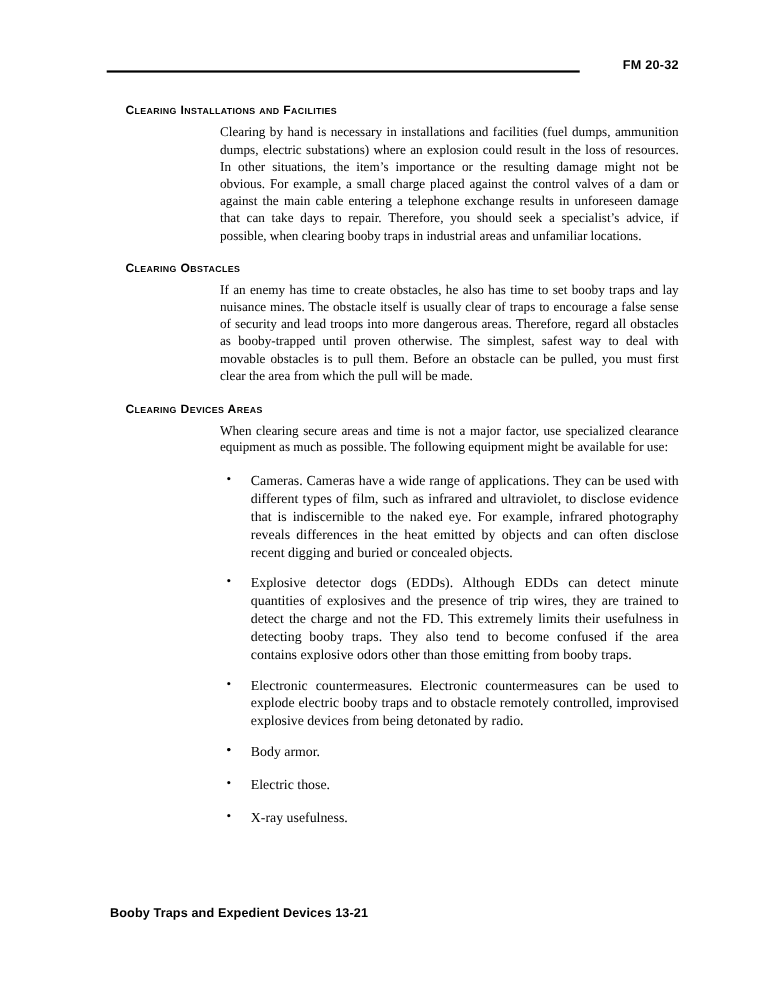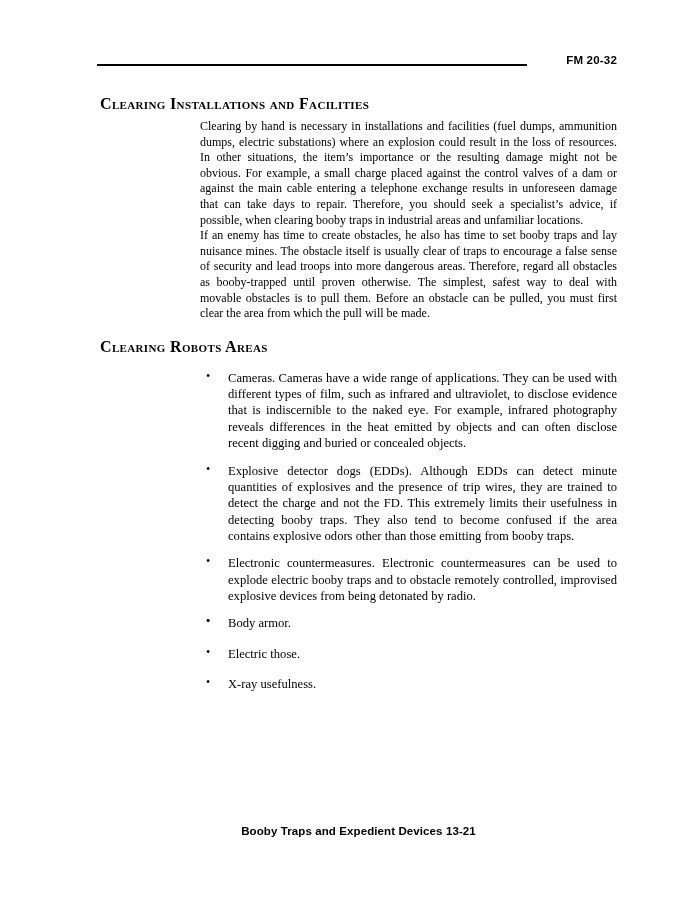"Clearing Installations and Facilities" .sec-head { font-family: Liberation Serif, serif -> Liberation Sans, sans-serif; font-size: 16px -> 11px; margin: 0 0 6px 0 -> 0 0 6px 14px }
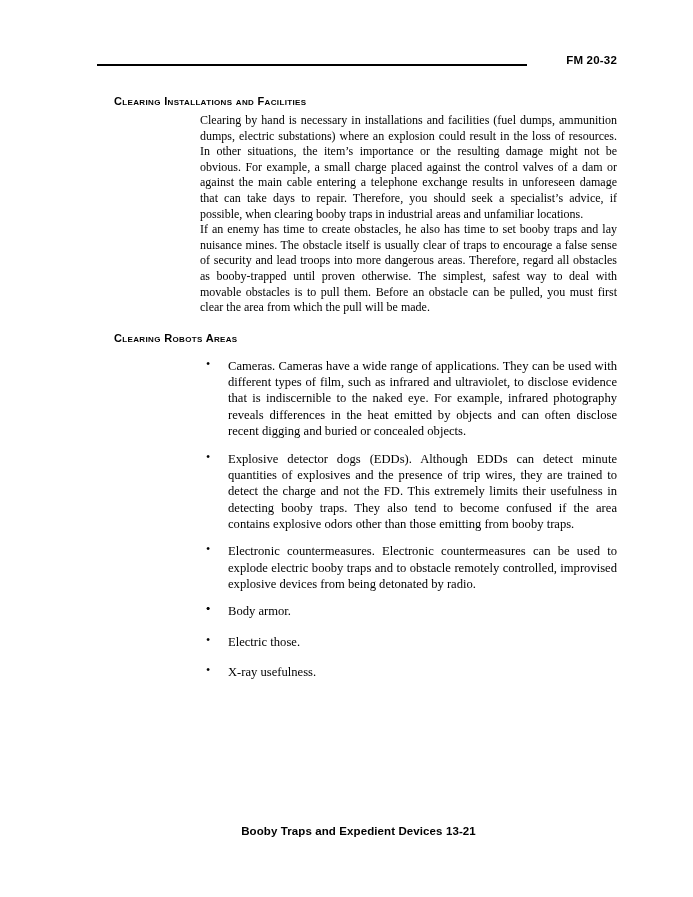"Clearing Obstacles" h2.sec-head { html: none -> <h2>Clearing Obstacles</h2> }
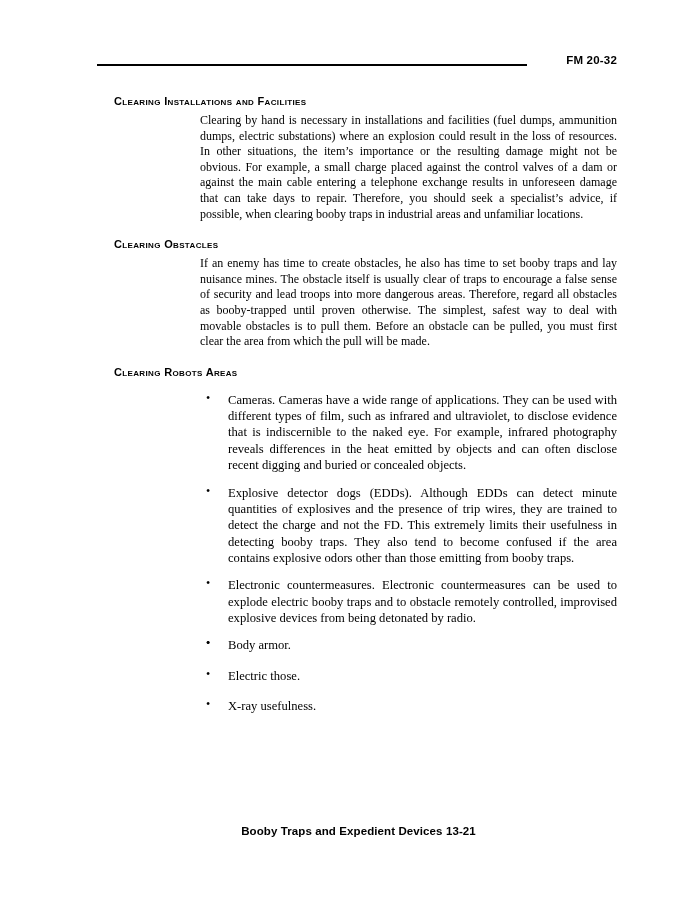"Clearing Robots Areas" h2.sec-head { text: Robots -> Devices }
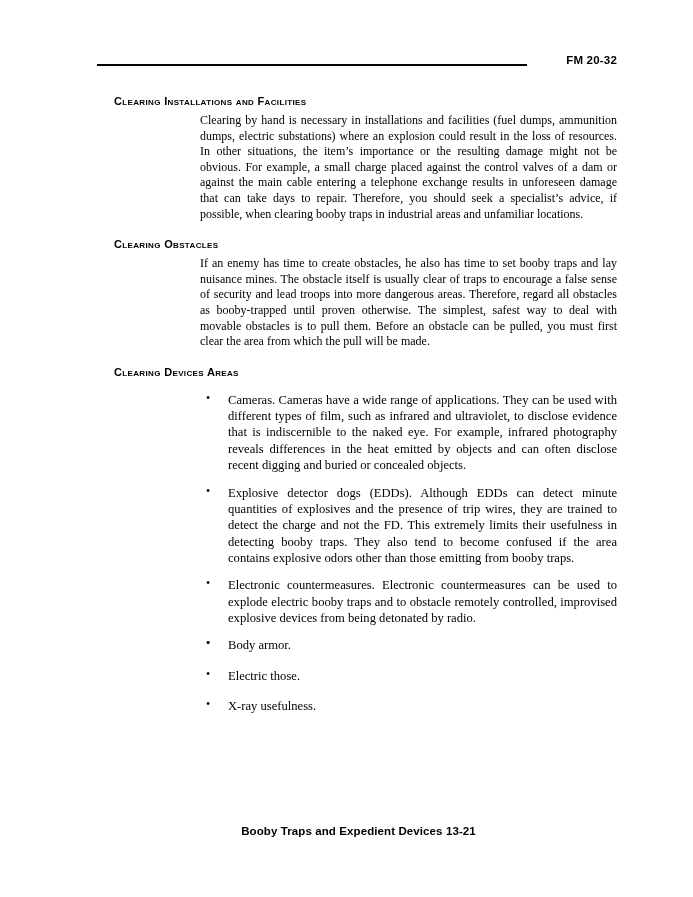"When clearing secure areas and" p.para { html: none -> <p>When clearing secure areas and time is not a major factor, use specialized clearance equipment as much as possible. The following equipment might be available for use:</p> }
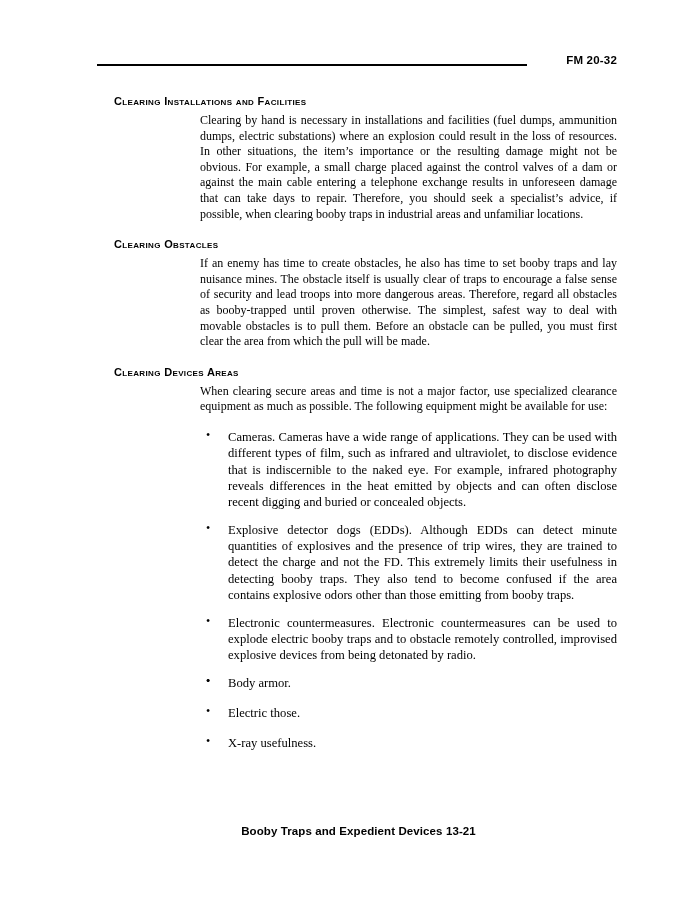"Booby Traps and Expedient Devices" .footer { text-align: center -> left }
